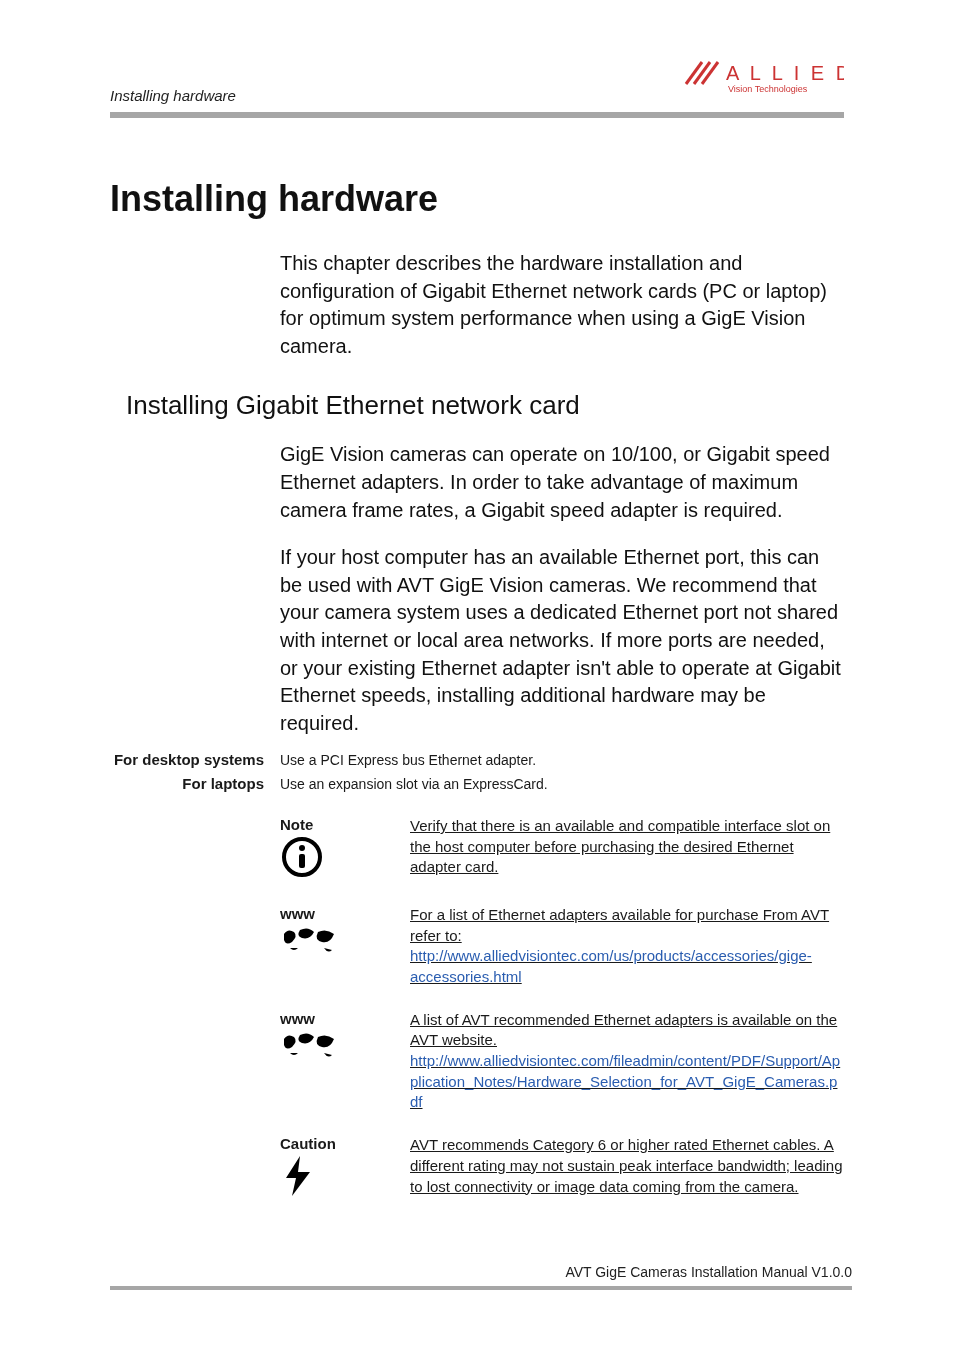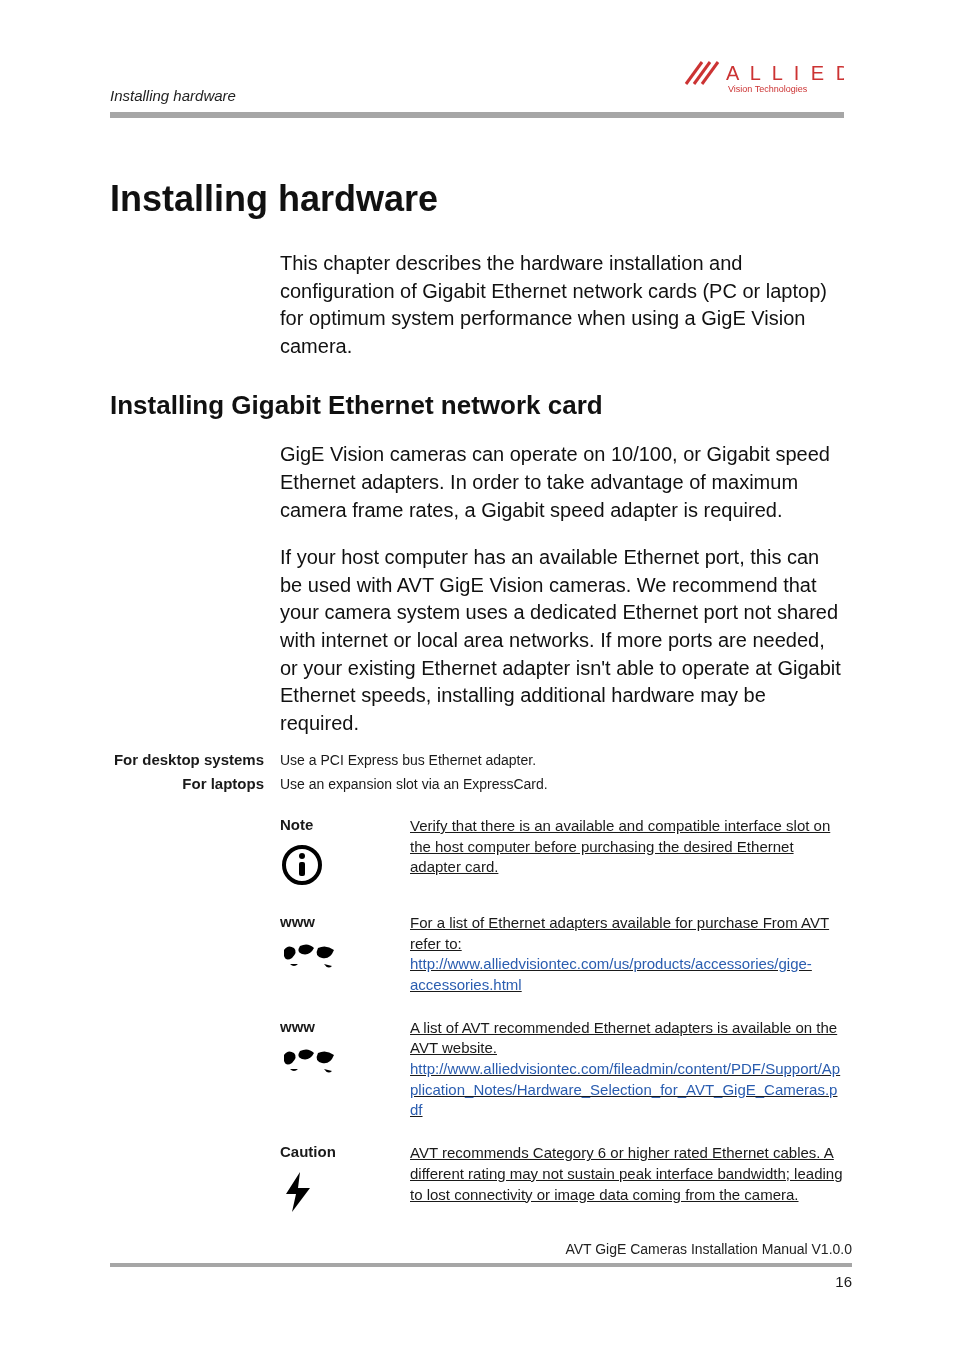"Installing Gigabit Ethernet network card" h2.section { font-weight: 700 -> 400; margin: 30px 0 20px 0 -> 30px 0 20px 16px }
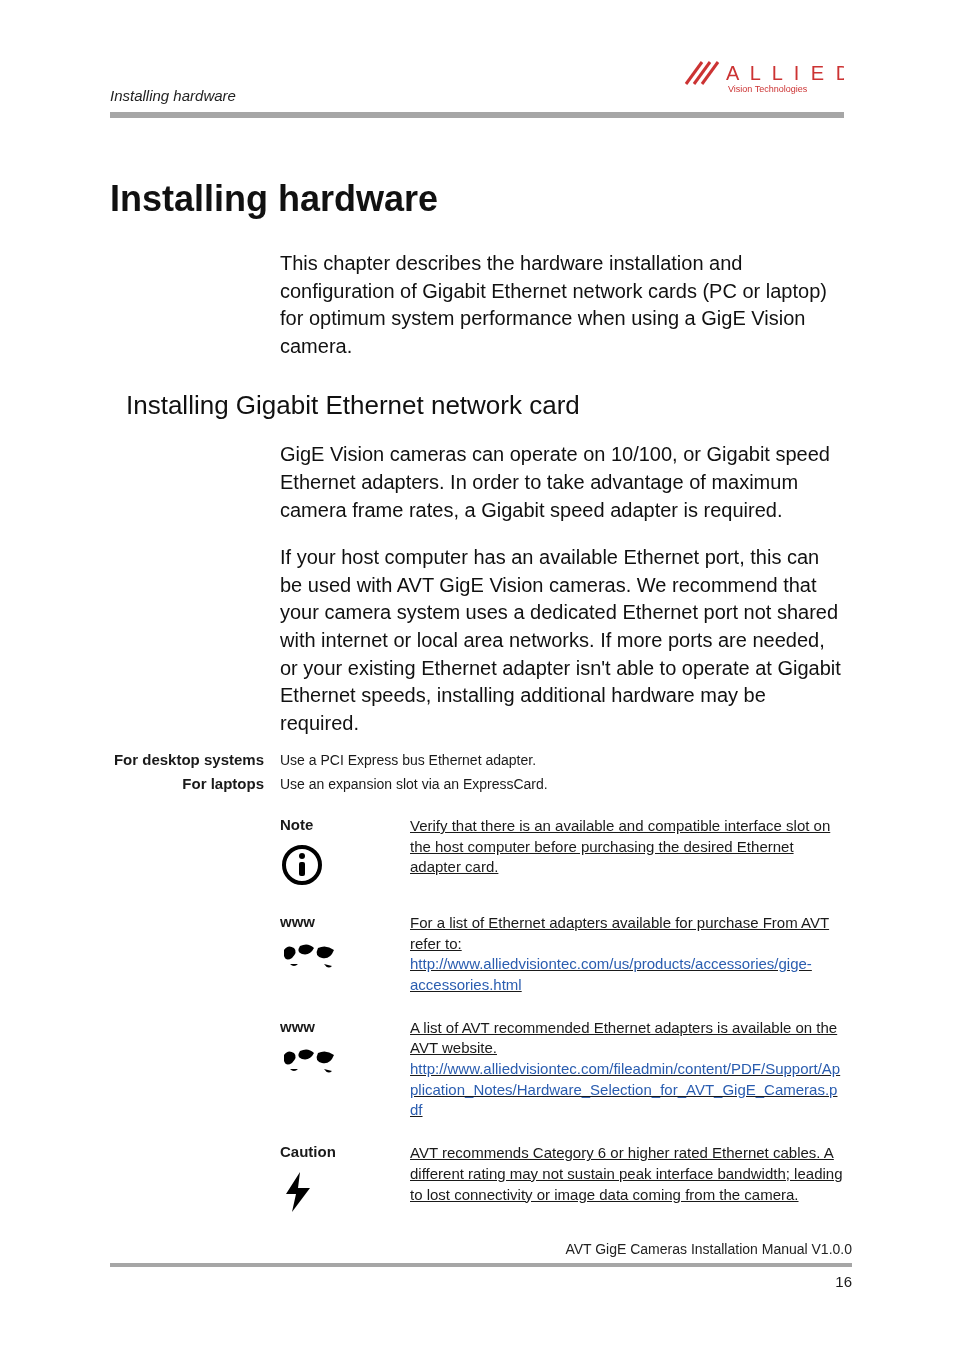"Note" .callout .c-left { gap: 8px -> none }
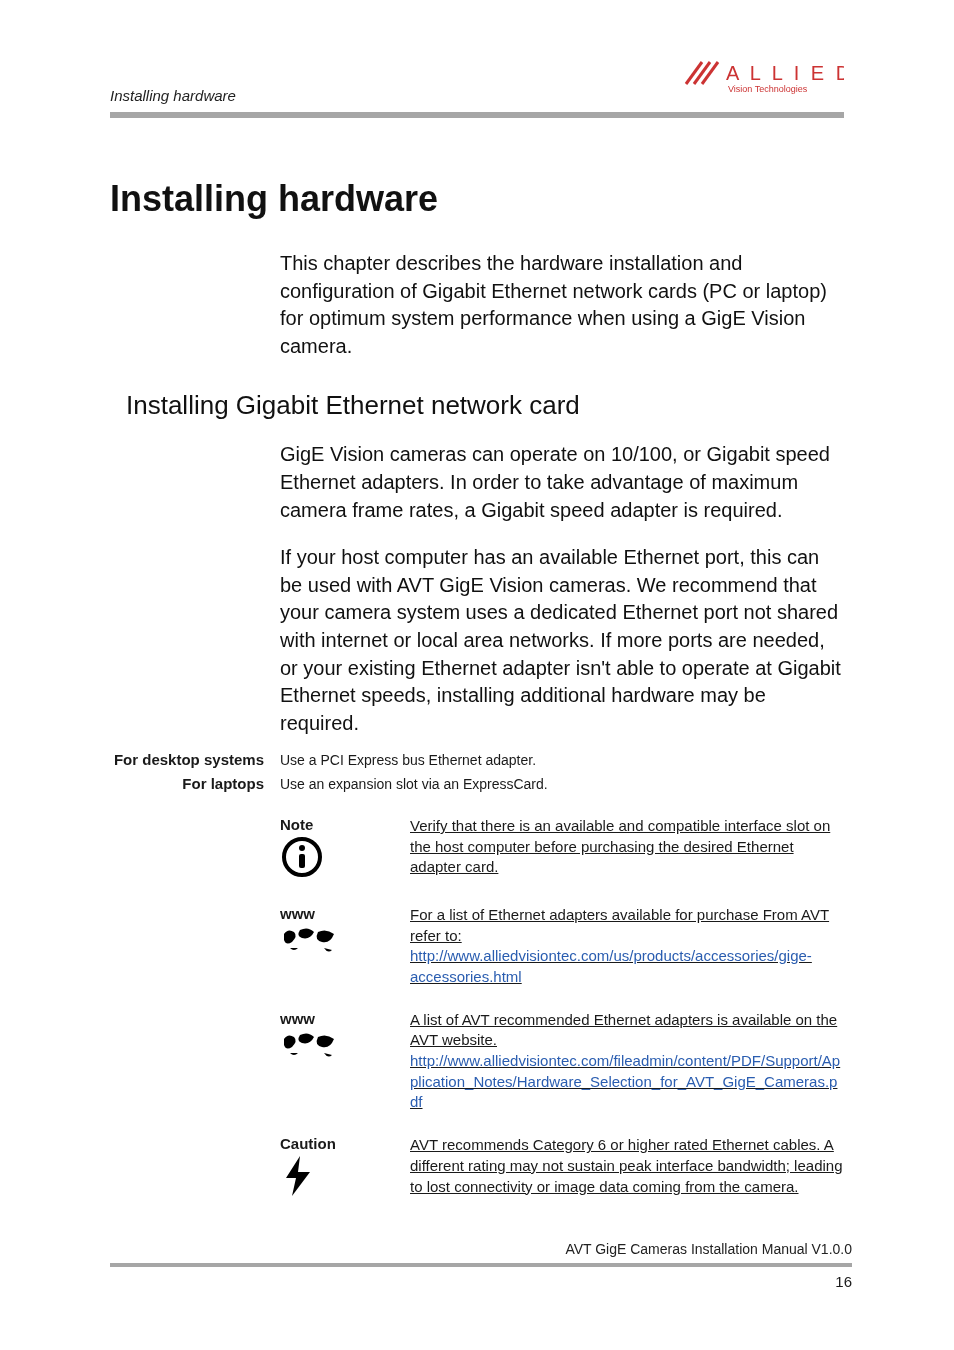"16" div.page-num { html: <div>16</div> -> none }
